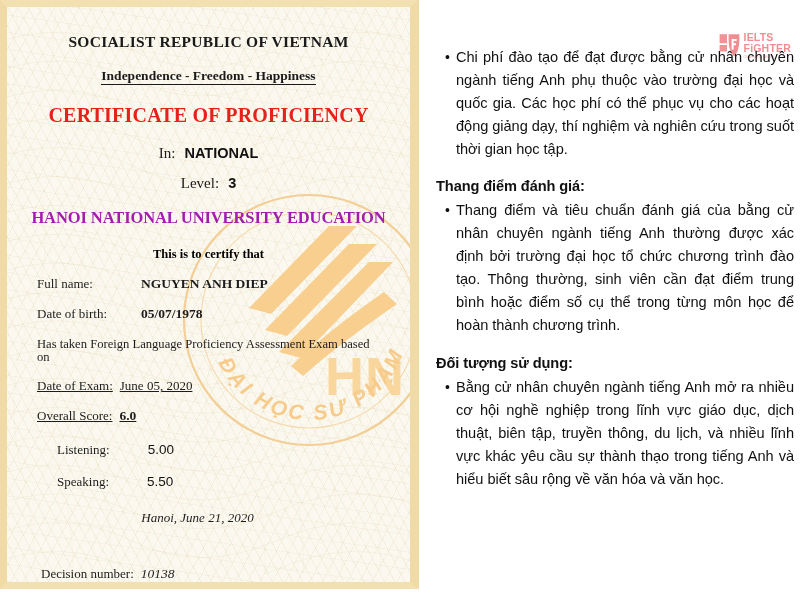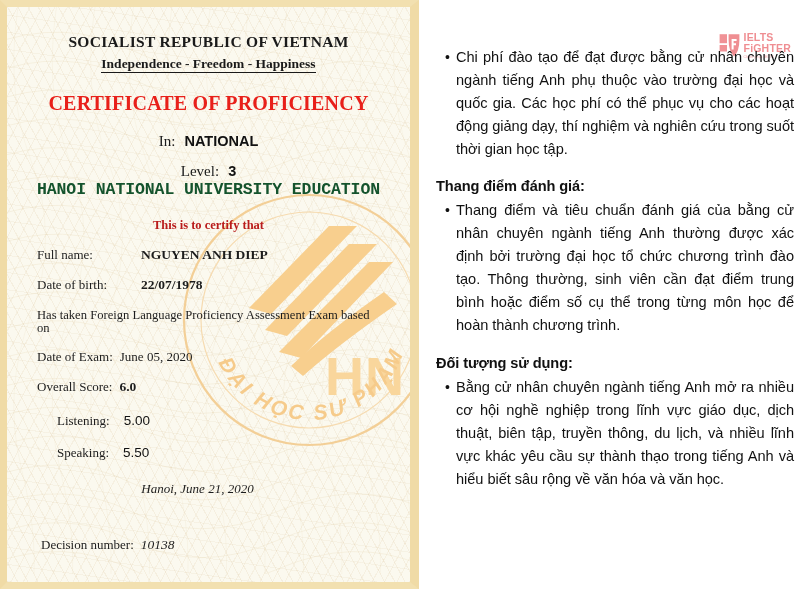"Independence - Freedom - Happiness" .l-head2 { margin-top: 5px -> 17px }
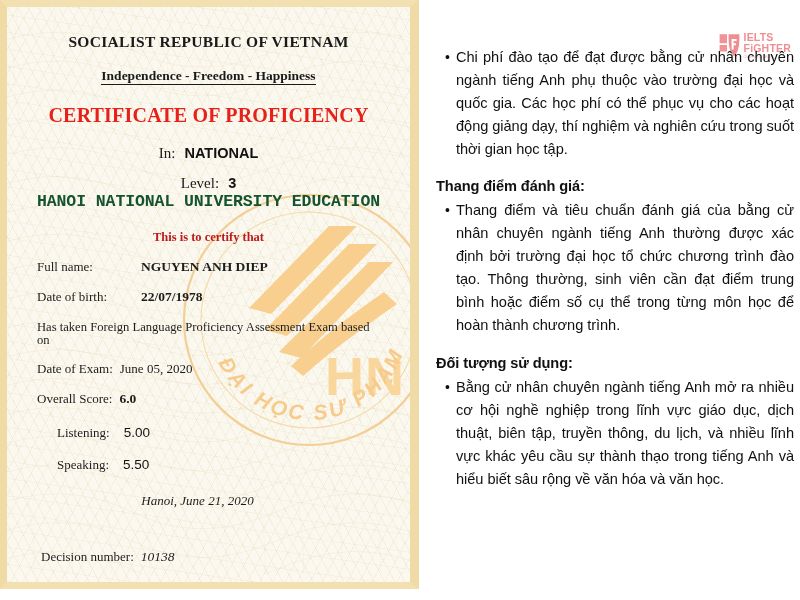"HANOI NATIONAL UNIVERSITY EDUCATION" .l-univ { color: #14532d -> #a21caf; font-family: Liberation Mono, monospace -> Liberation Serif, serif; margin-top: none -> 16px }
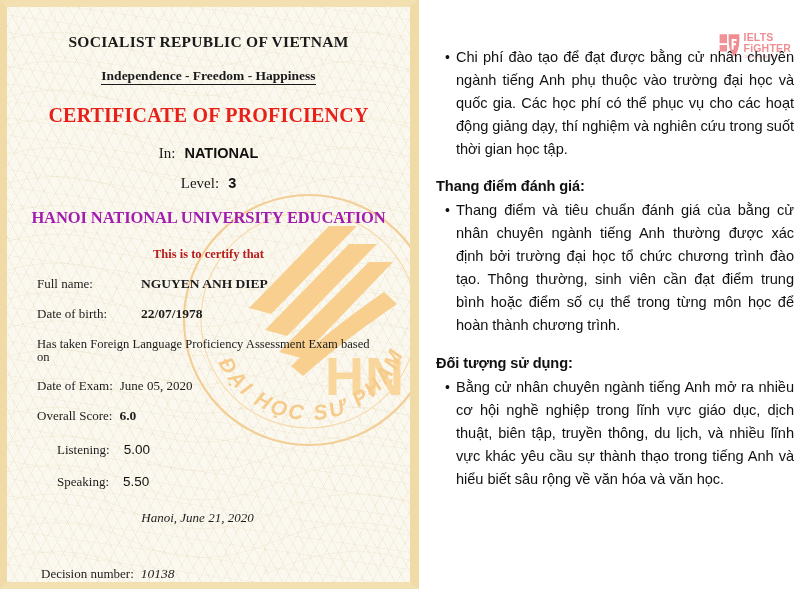"This is to certify that" .l-certify { color: #b91c1c -> #000000 }
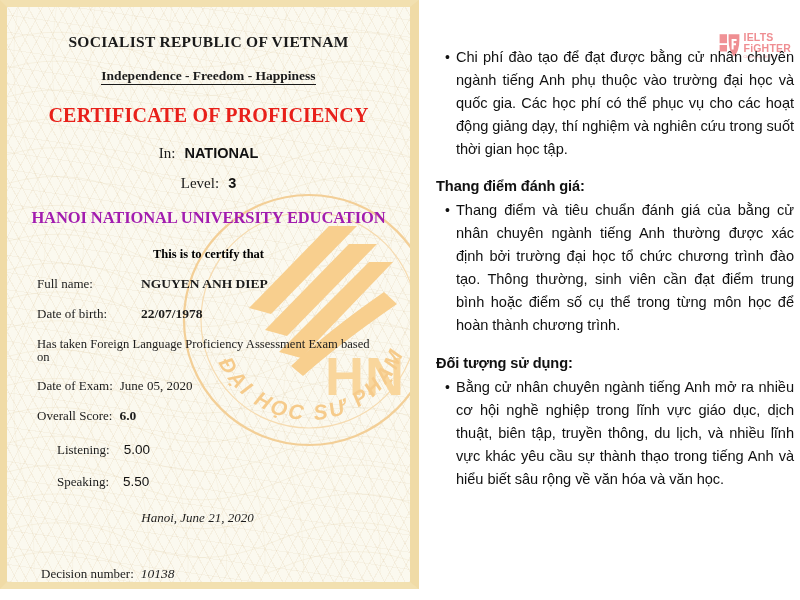"22/07/1978" span.val-b { text: 22/07/1978 -> 05/07/1978 }
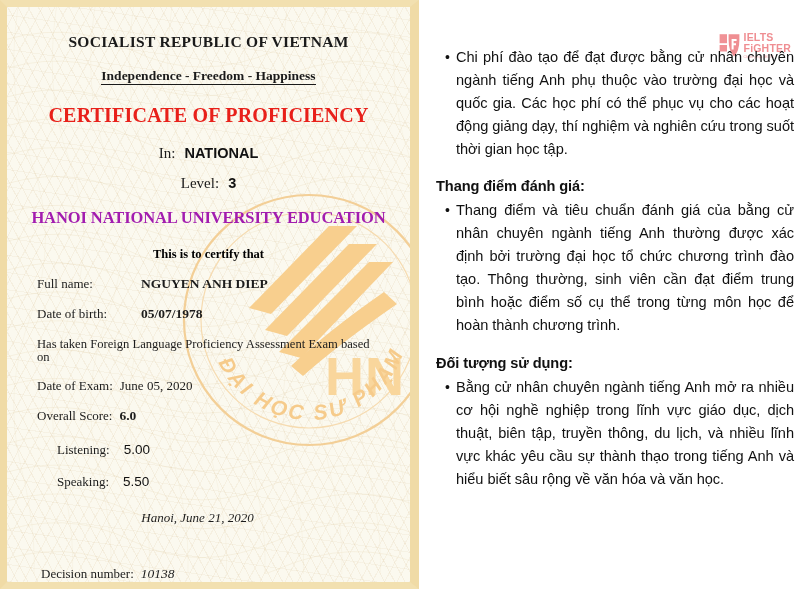"Date of Exam:" .rowflat { text-decoration: none -> underline }
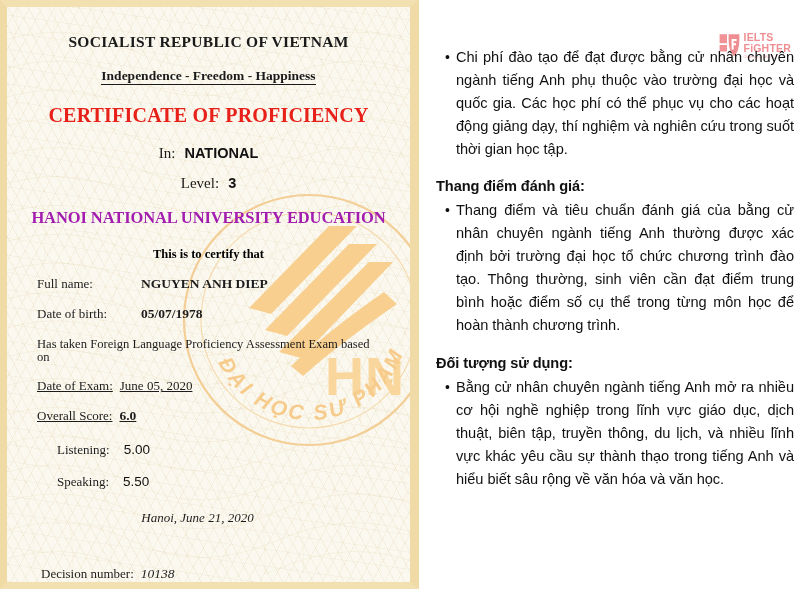"Listening:" .score-cell.left { gap: none -> 24px }
